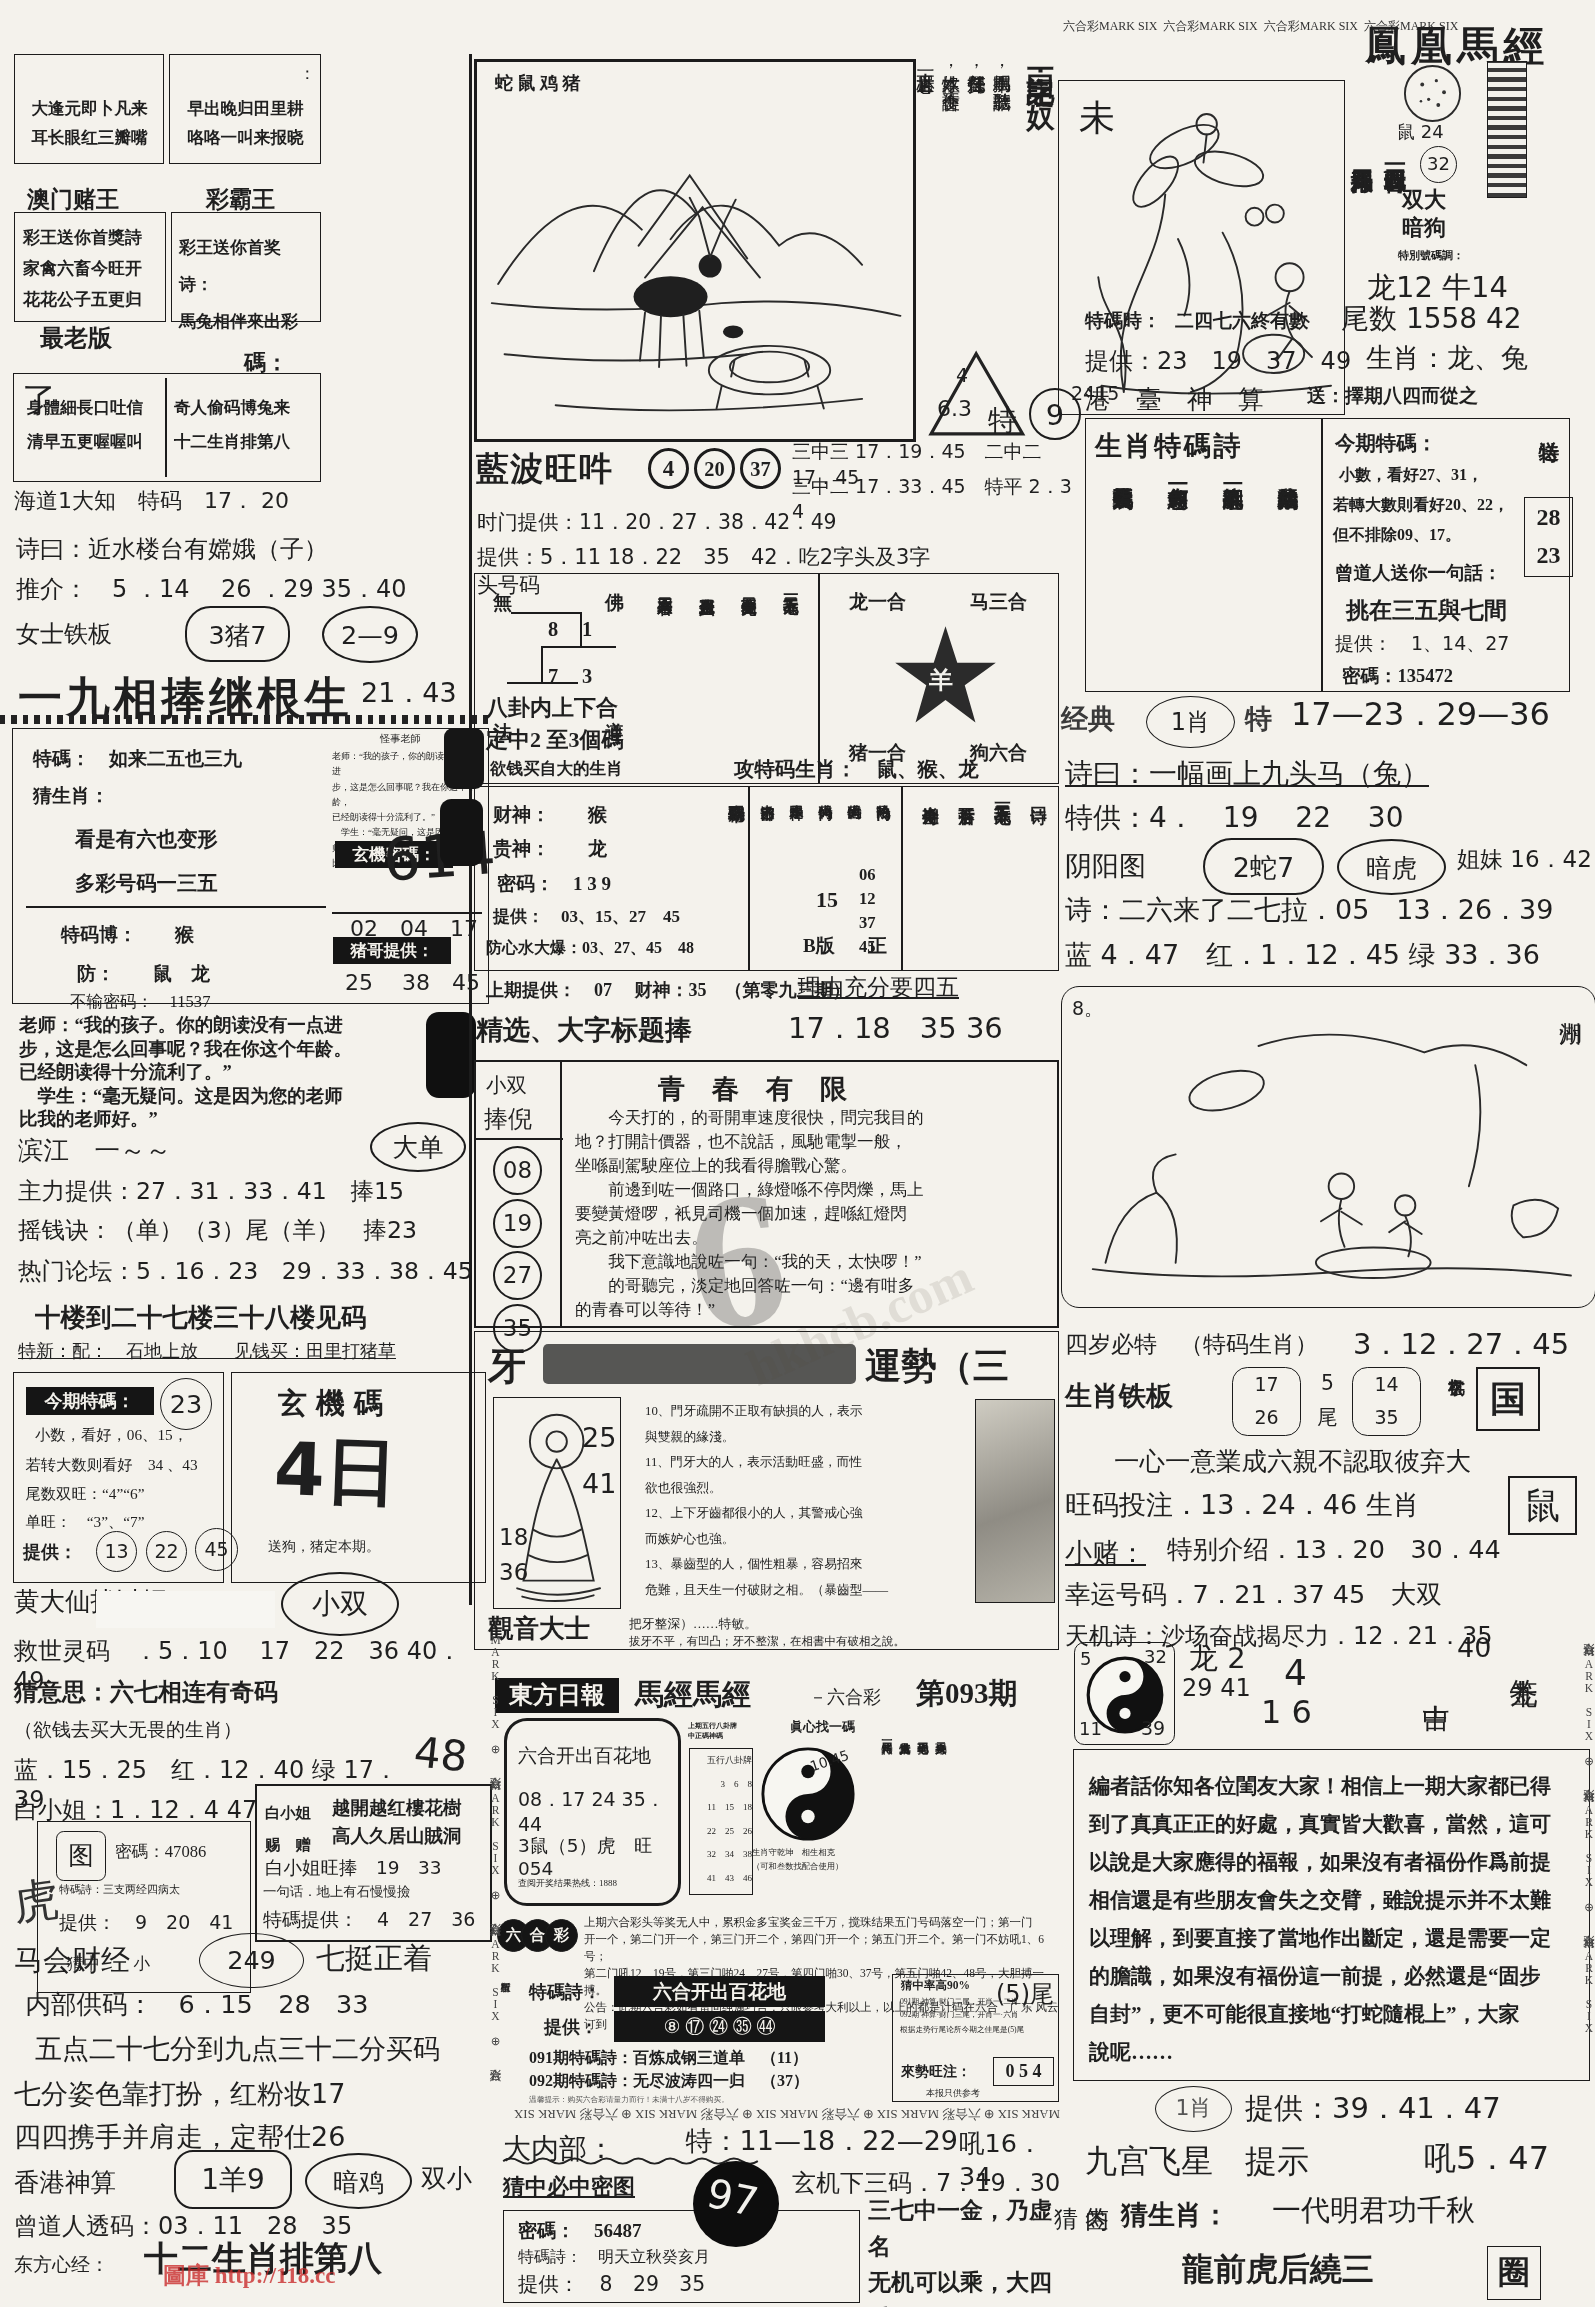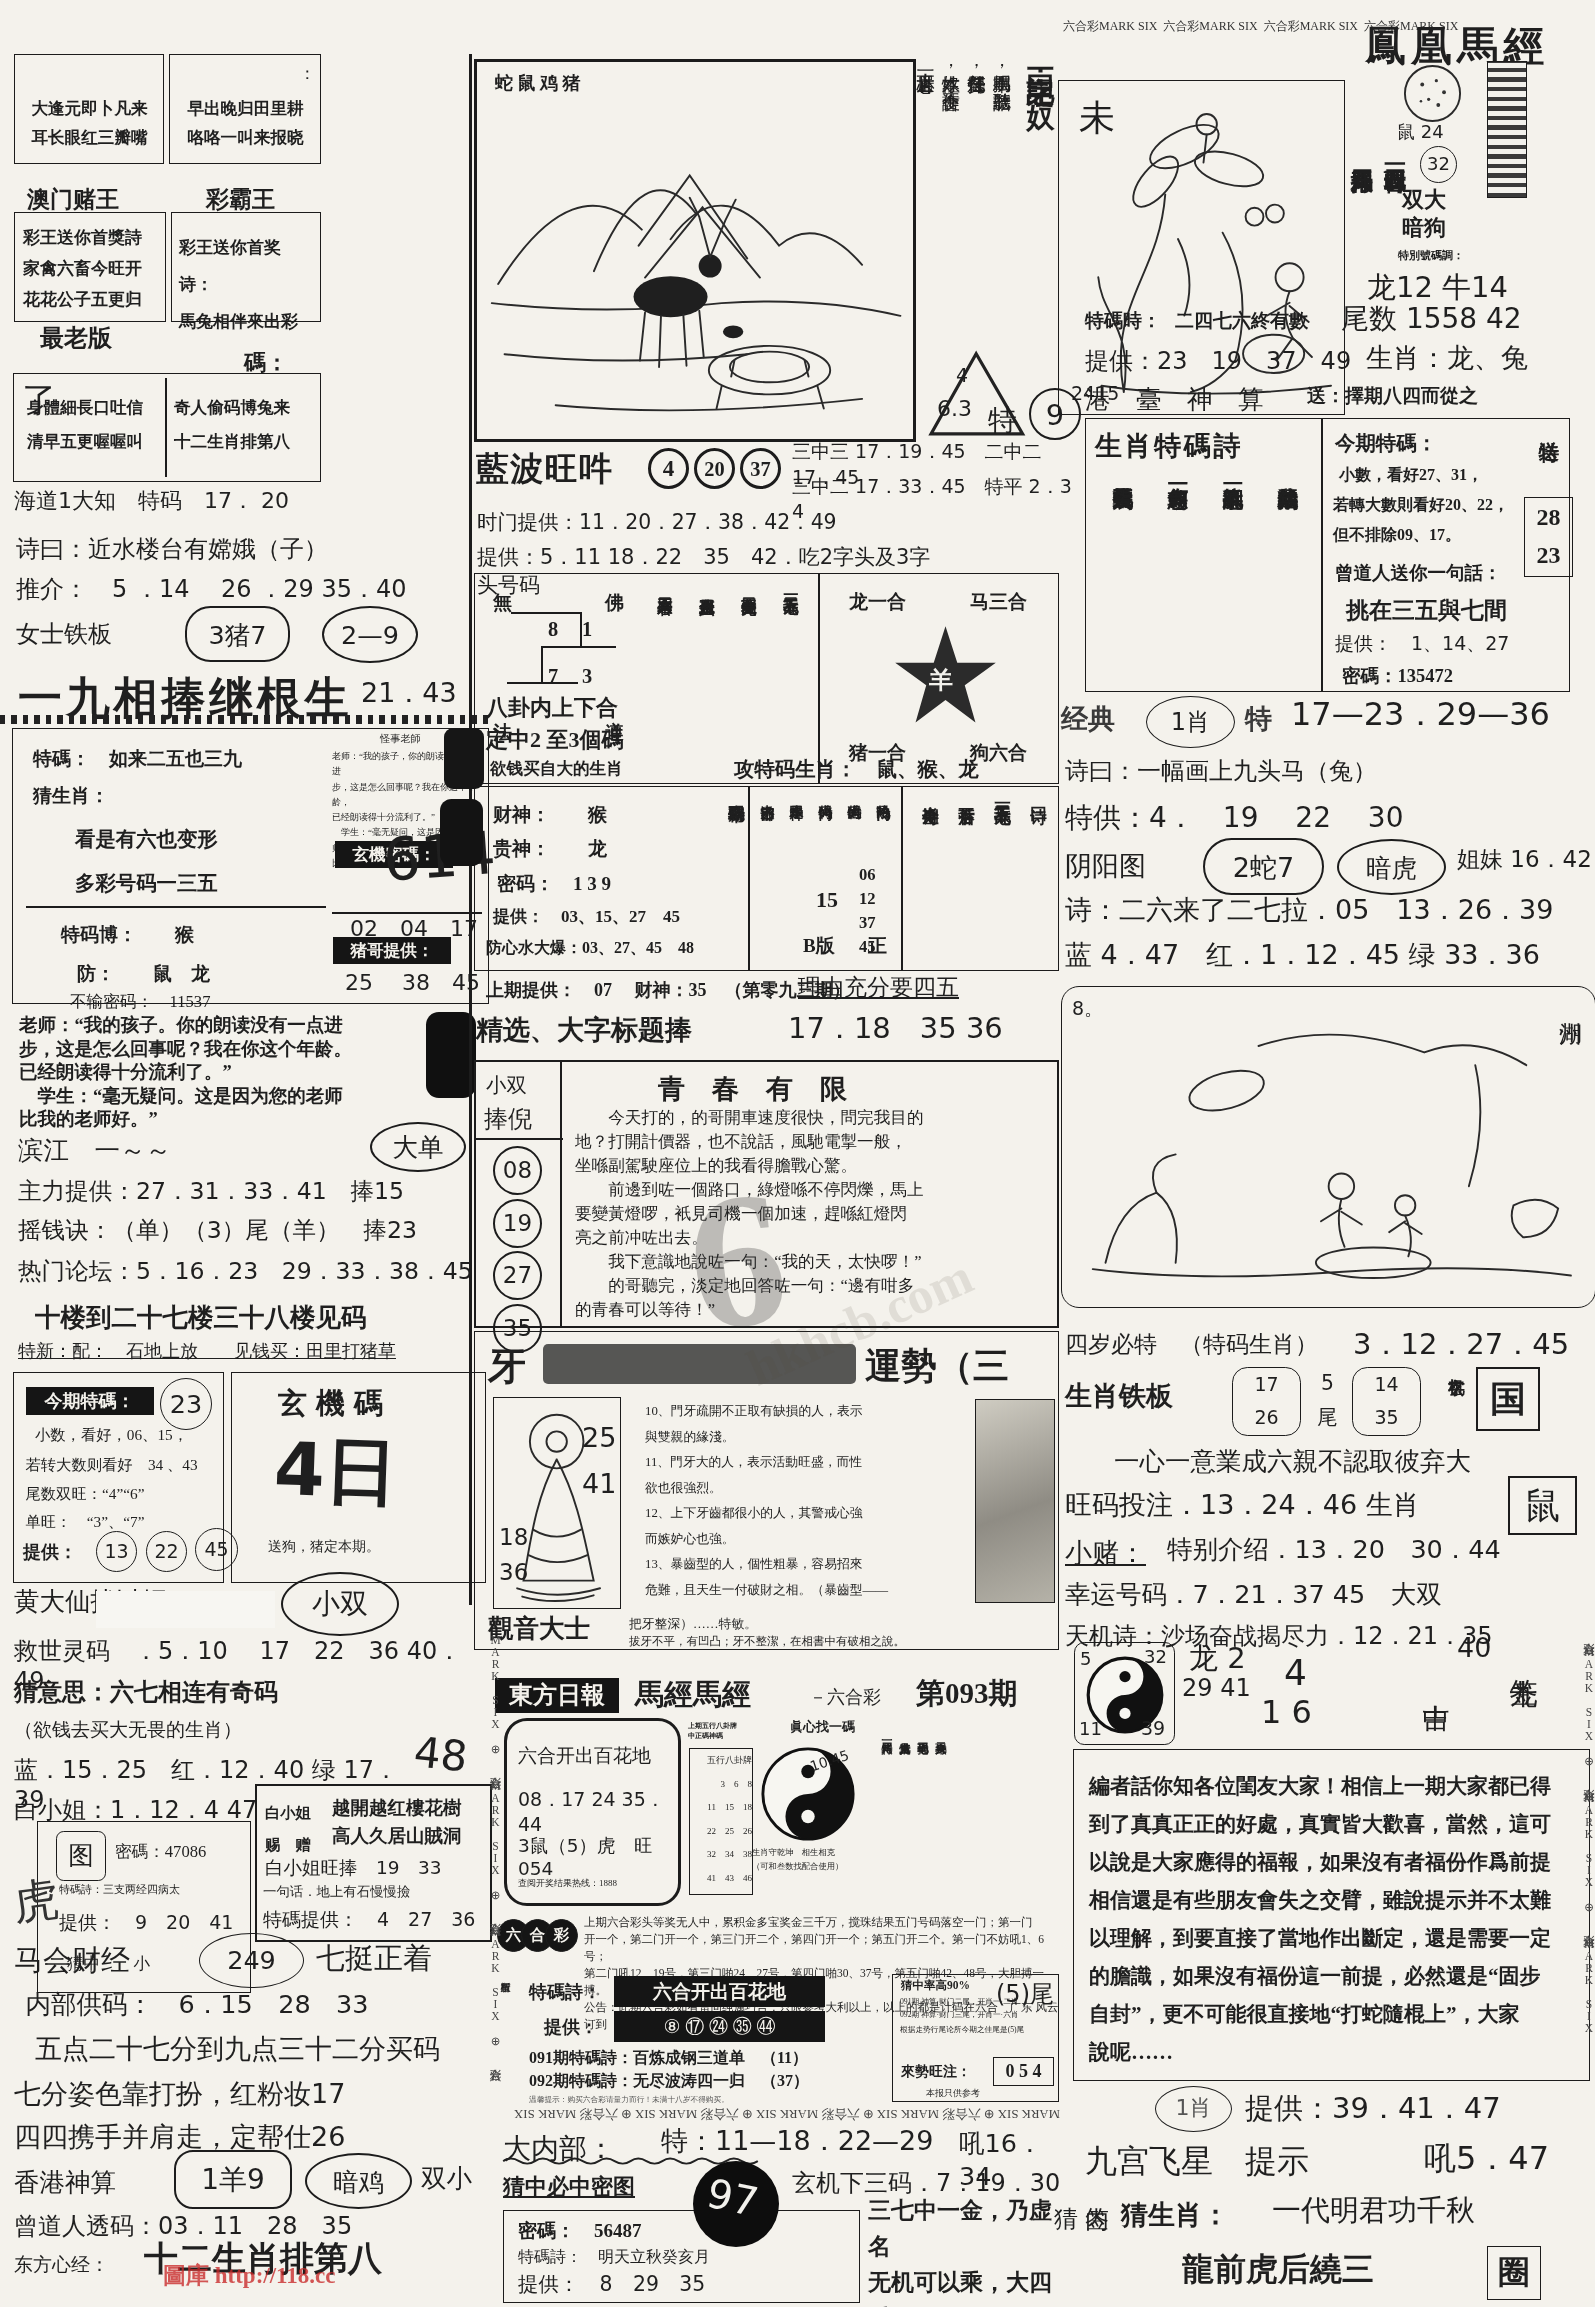"诗曰：一幅画上九头马（兔）" div.blk { font-size: 24px -> 28px; text-decoration: none -> underline }
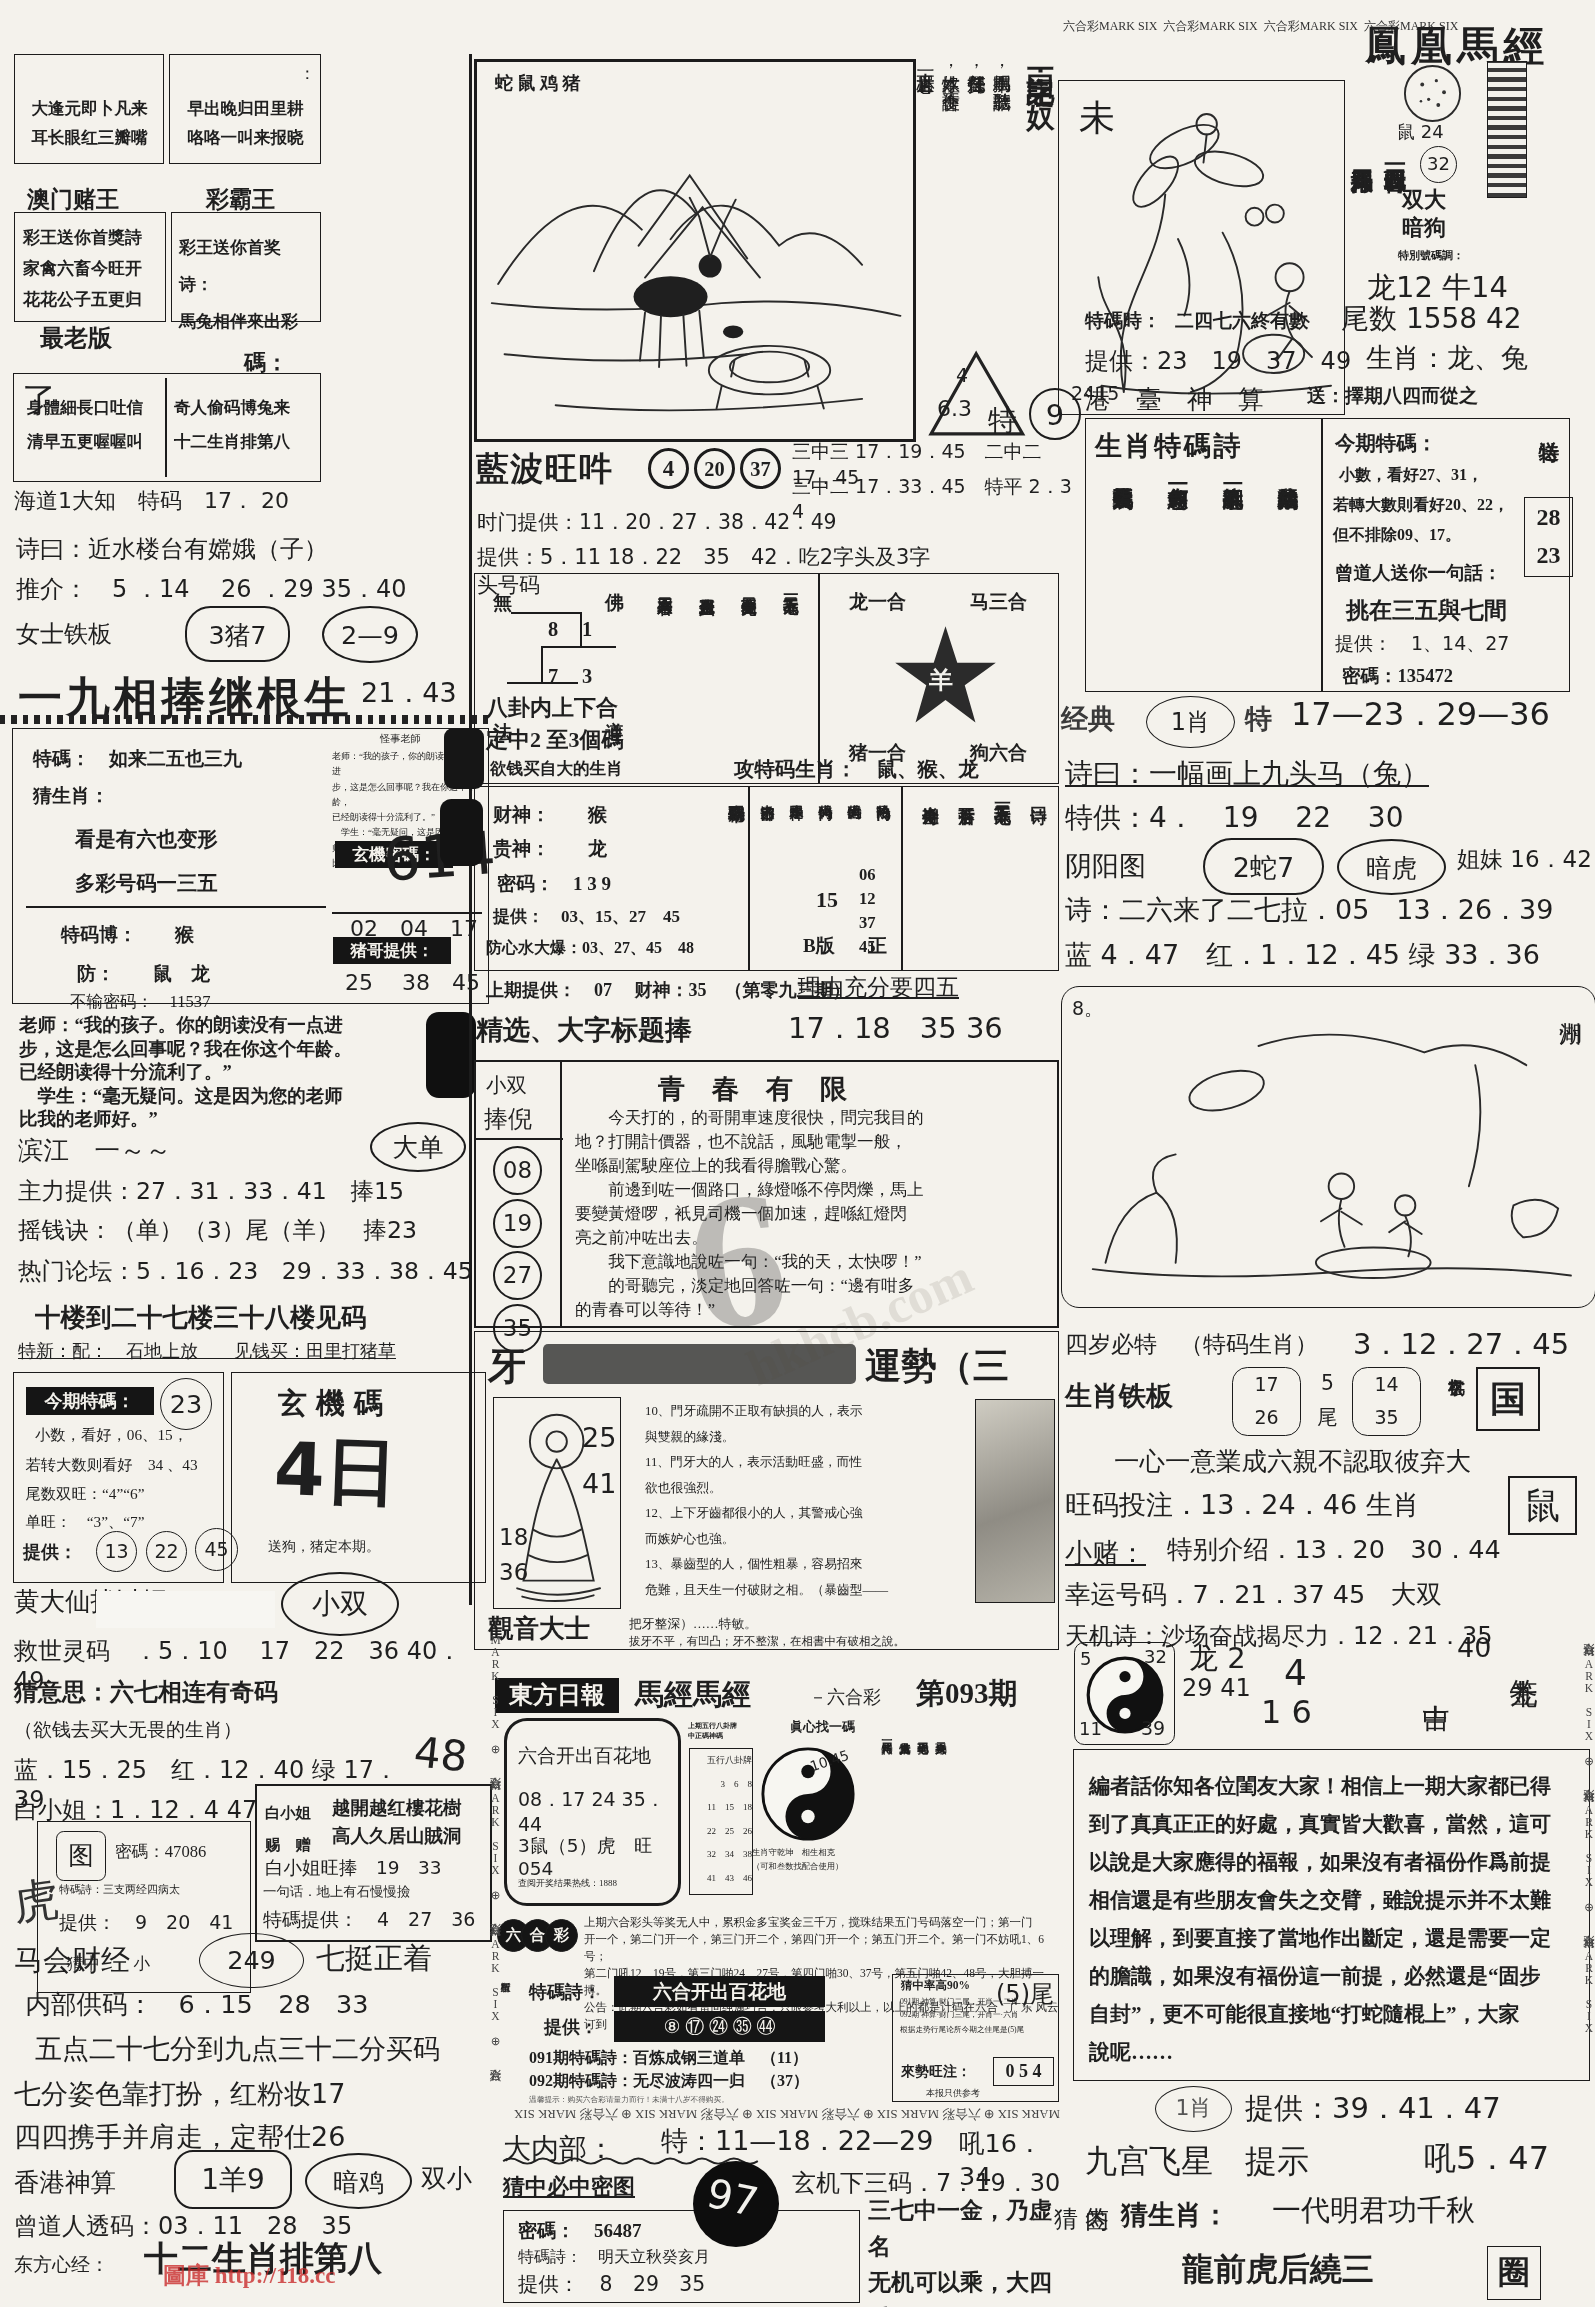"特：11—18．22—29" div.blk { text-align: none -> right }
